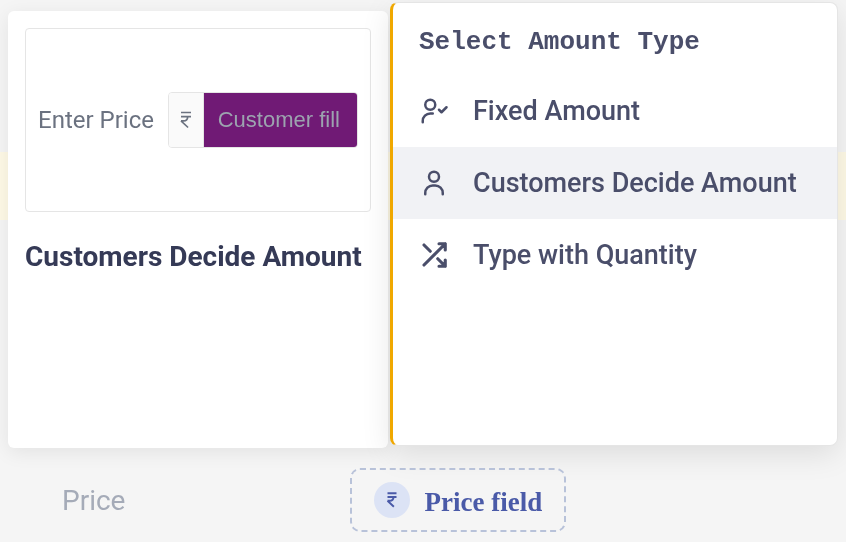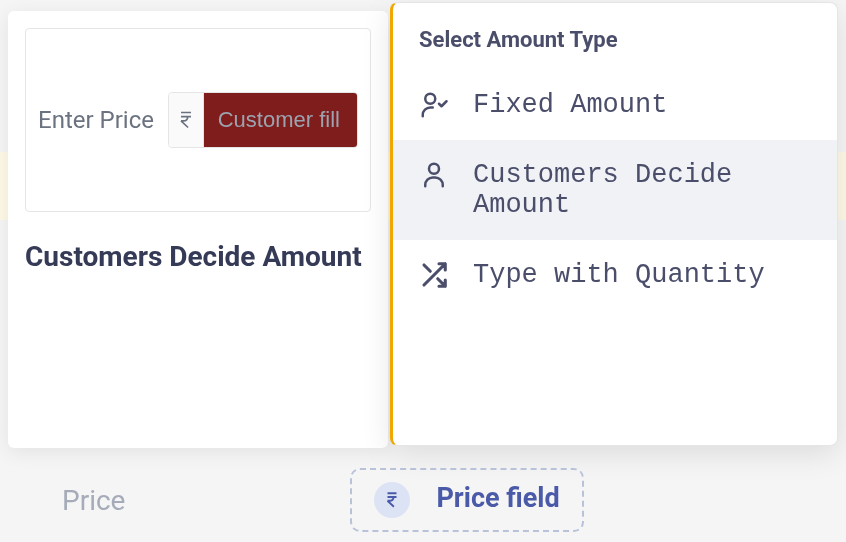"Select Amount Type" .dropdown-title { font-family: none -> Liberation Mono, monospace; font-size: 22px -> 26px }
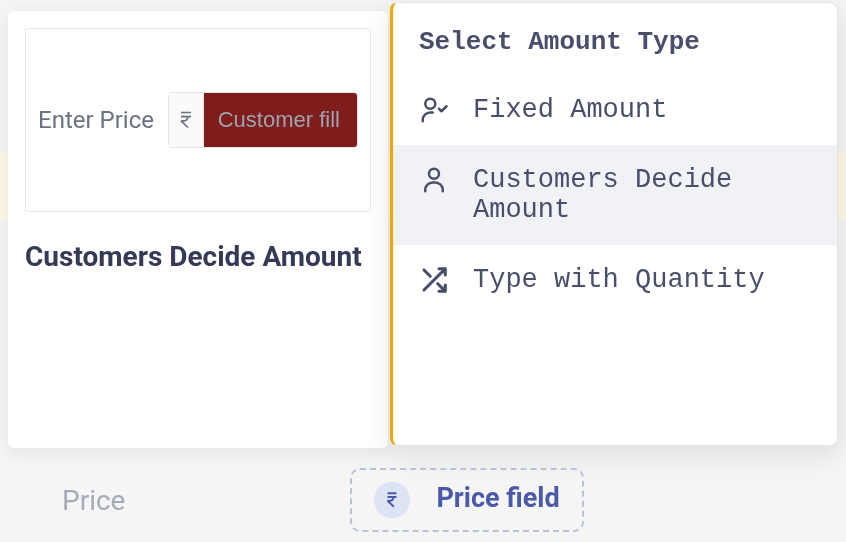"Customer fill" .preview-input { background: #7f1d1d -> #701a75 }
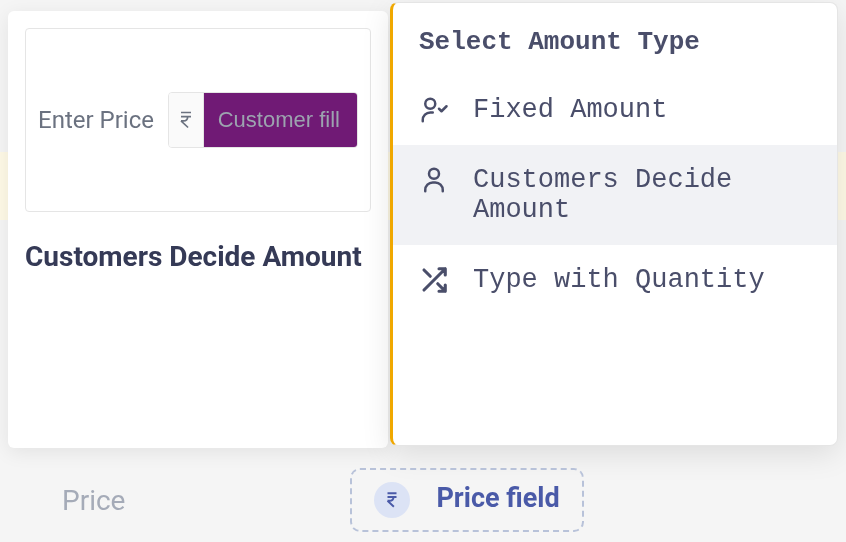"Fixed Amount" .option { align-items: none -> center; font-family: Liberation Mono, monospace -> none }
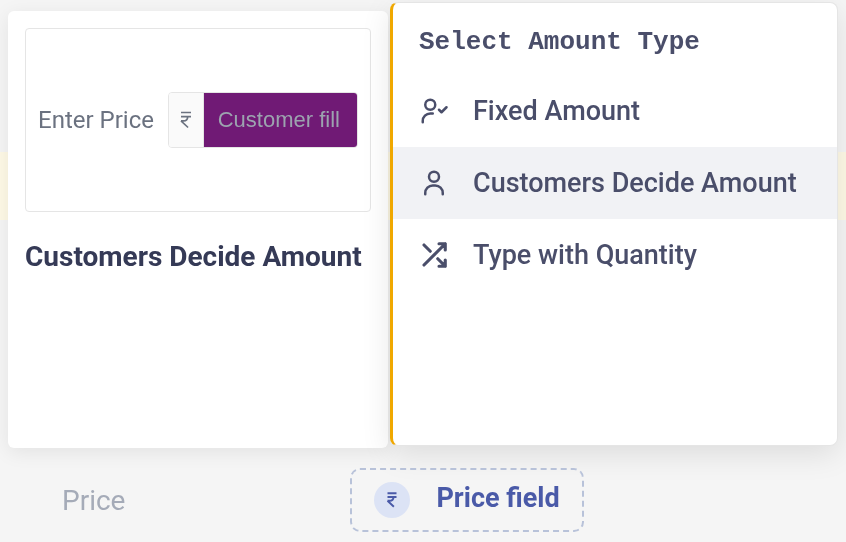"Price field" .price-field-pill { align-items: flex-start -> flex-end; font-family: none -> Liberation Serif, serif; gap: 26px -> 14px }
